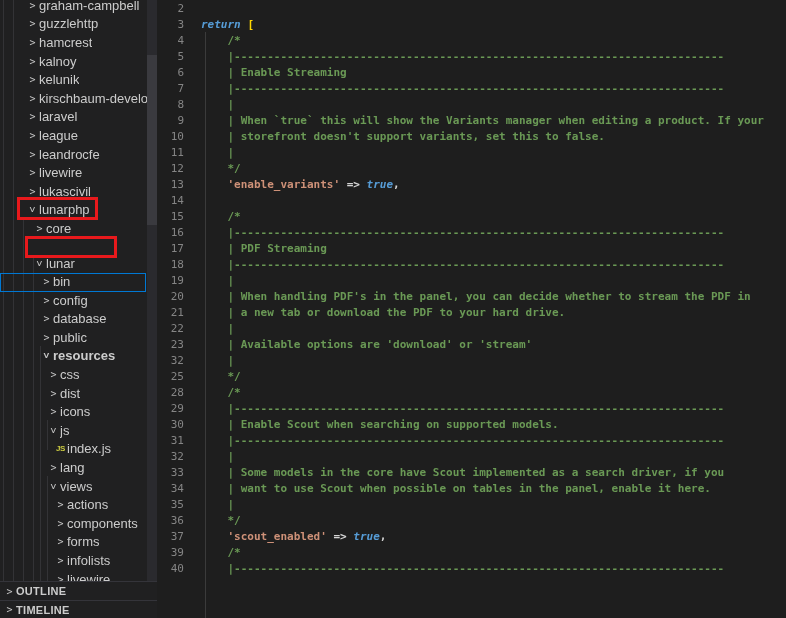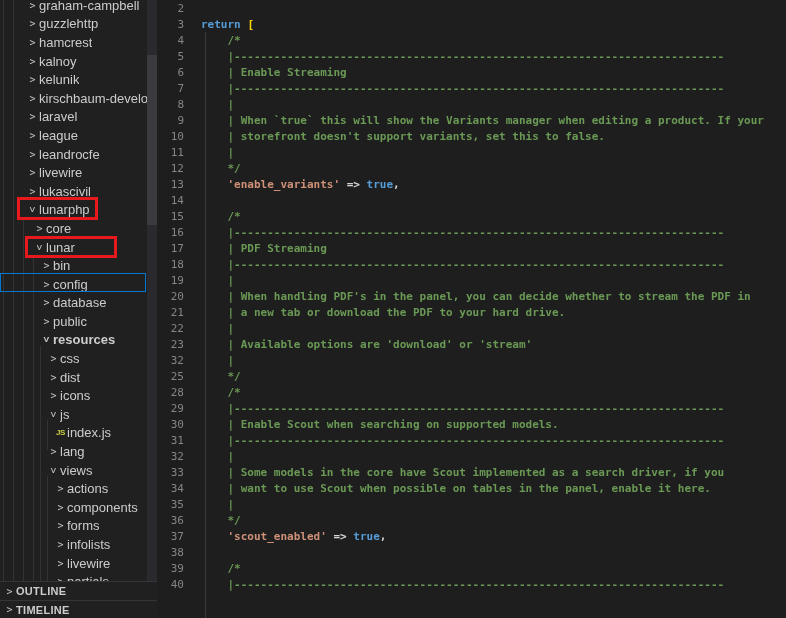"return" .kw { font-style: none -> italic }
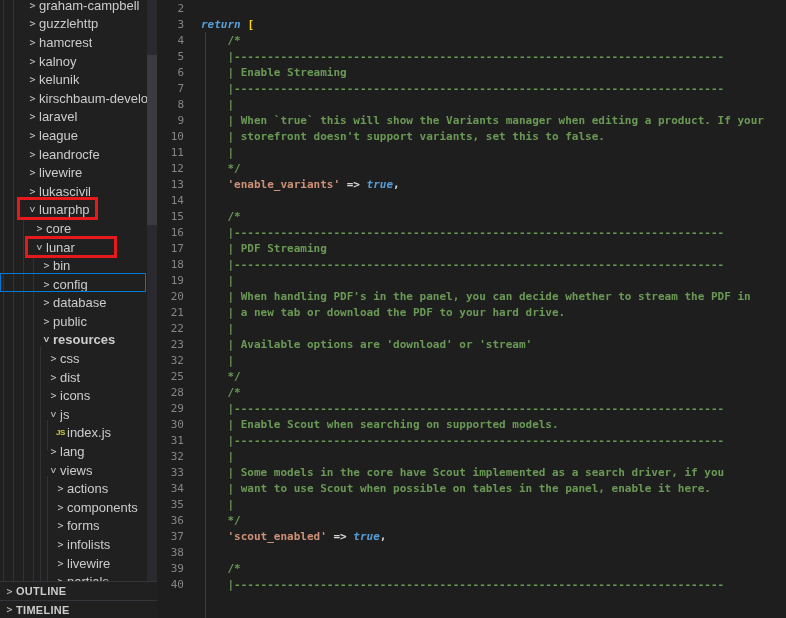"lunar" div.tree-row { margin-top: none -> 16px }
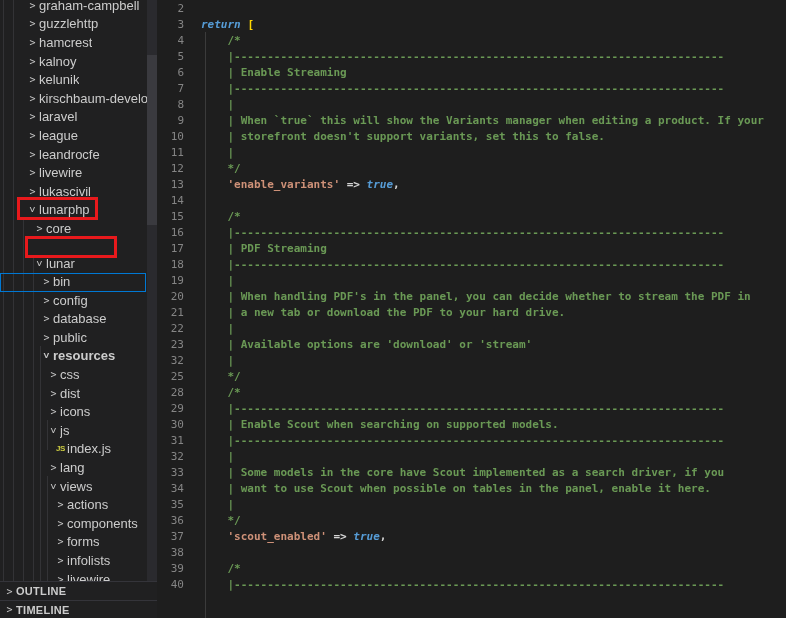"38" div.code-line { html: <div> <span>38</span> <span></span> </div> -> none }
